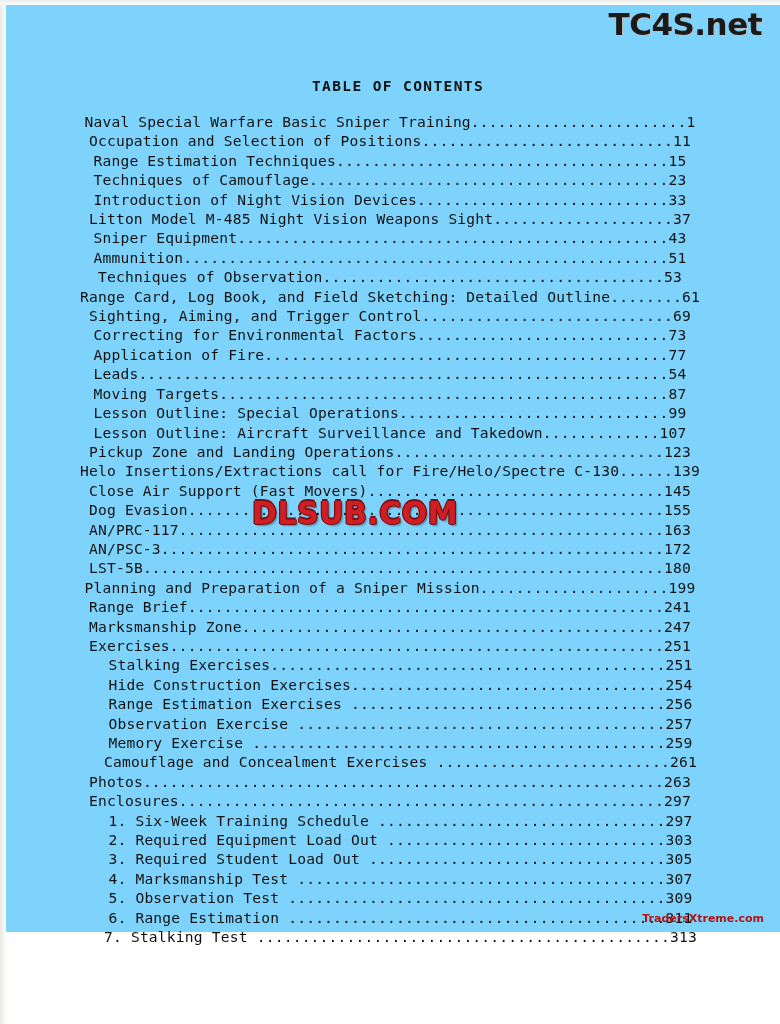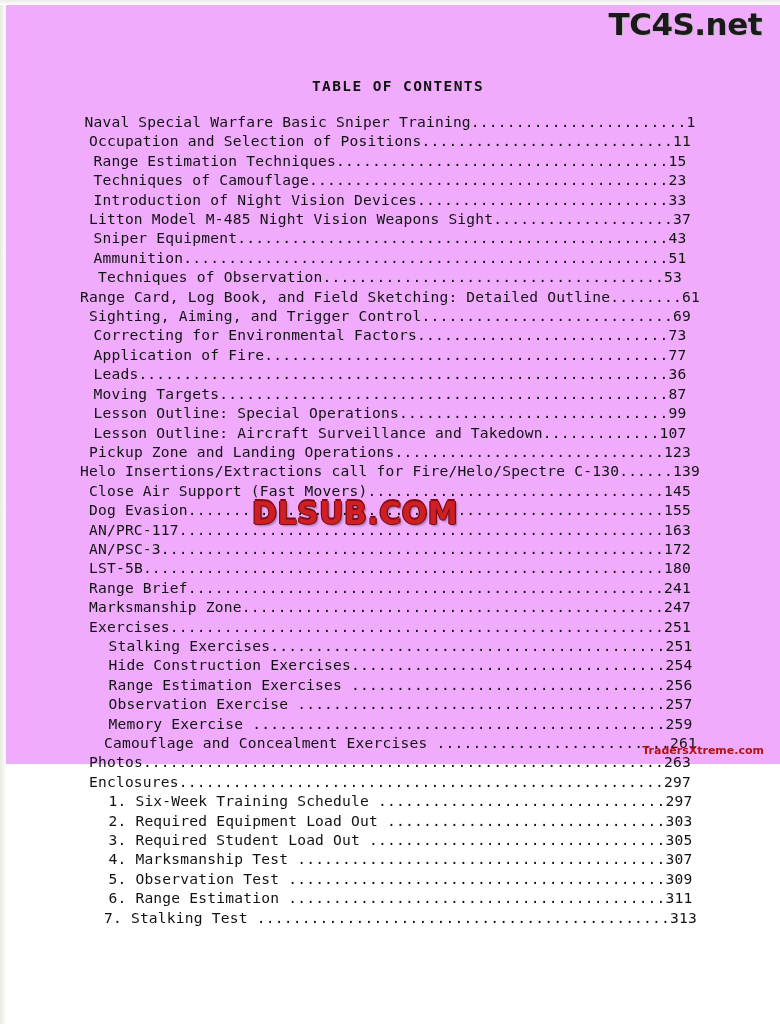"TC4S.net" .page { background: #f0abfc -> #7dd3fc; height: 764px -> 932px }
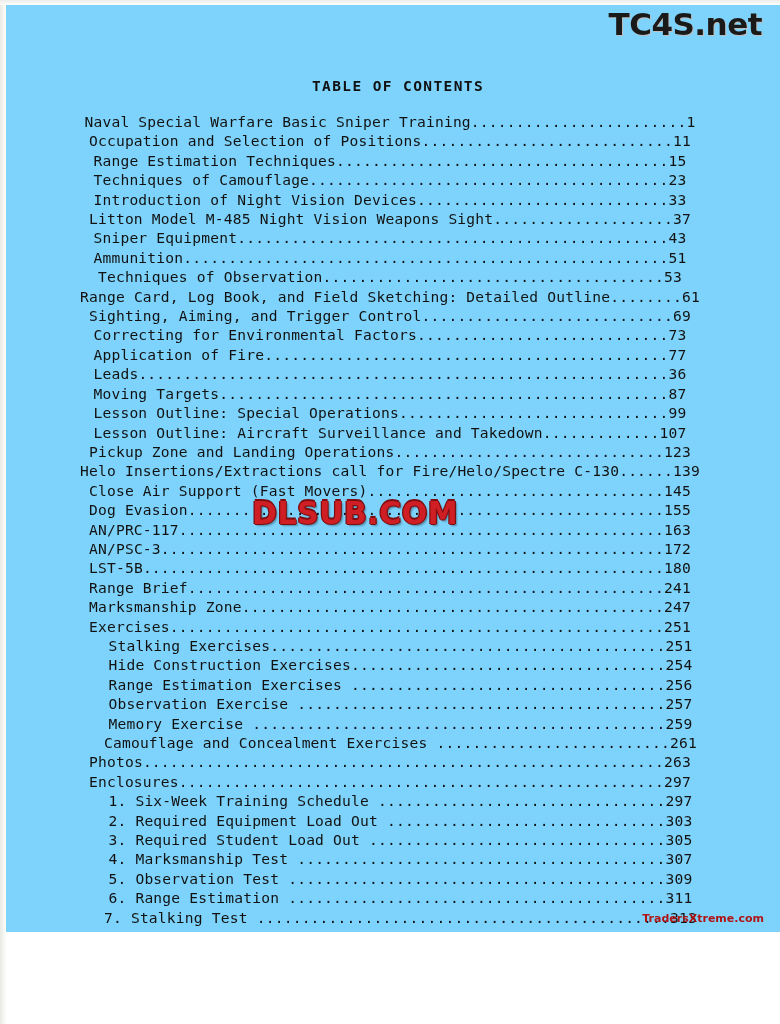"36" span.pg { text: 36 -> 54 }
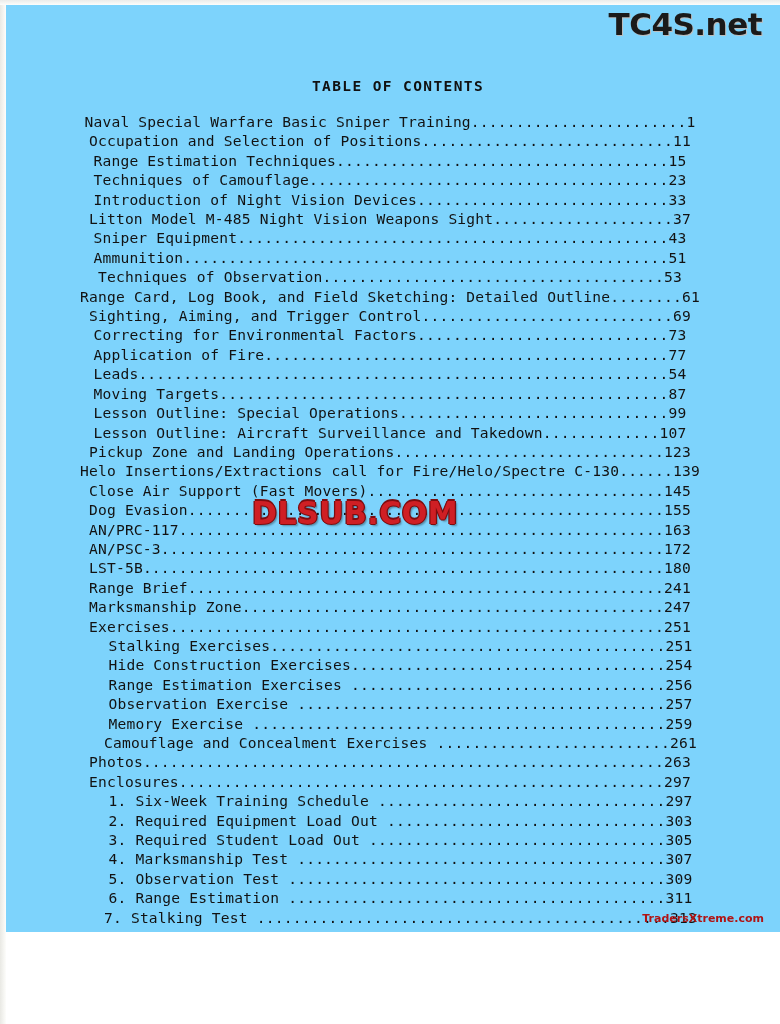"Planning and Preparation of a" div.toc-row { html: none -> <div><span>Planning and Preparation of a Sniper Mission</span><span>.....................</span><span>199</span></div> }
